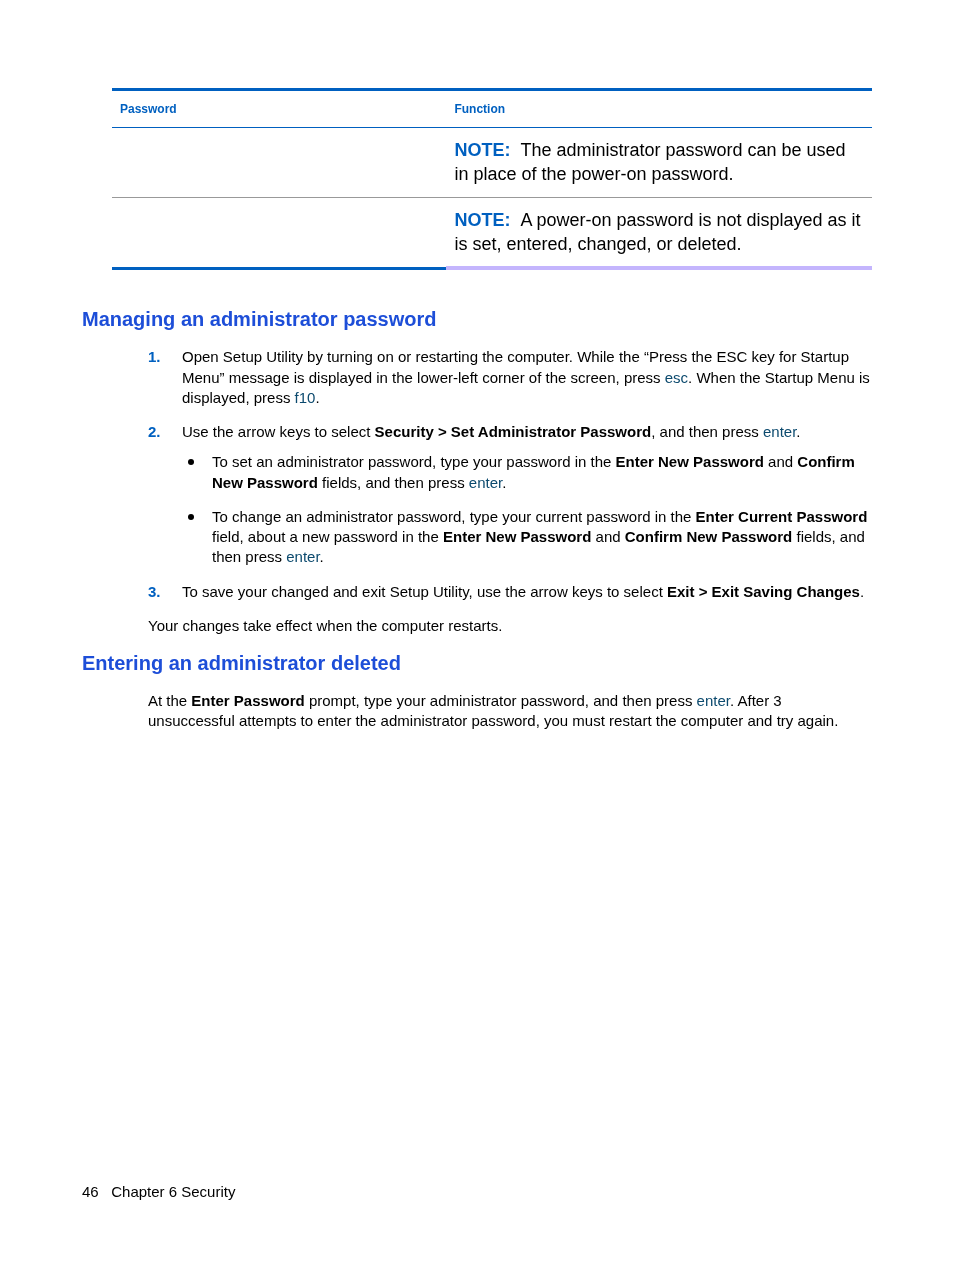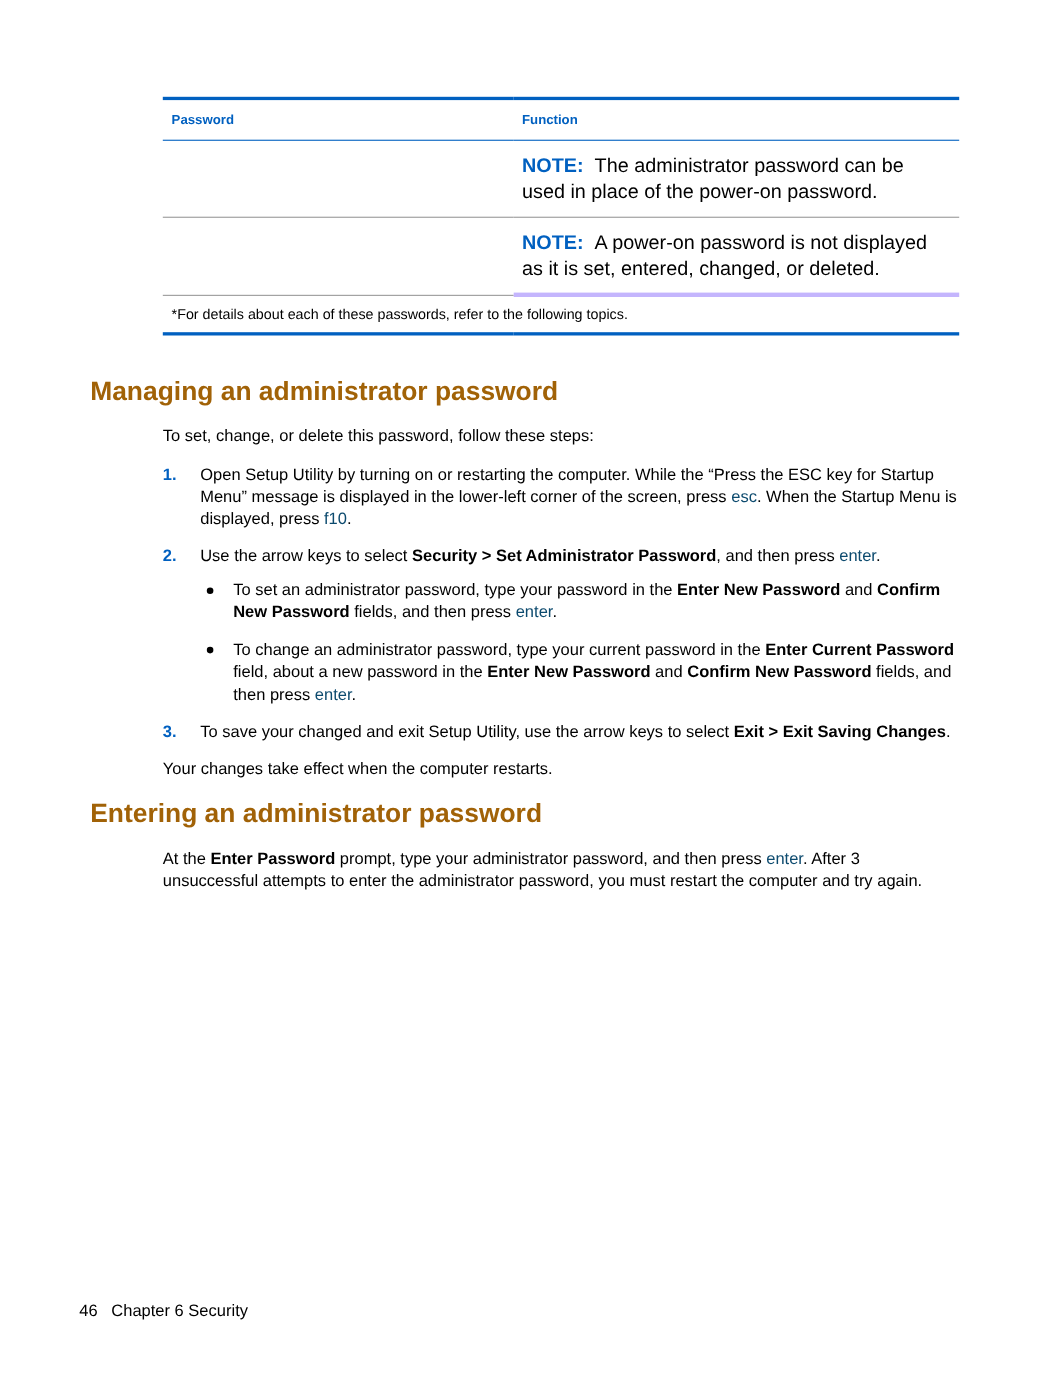"Password" .table-wrap { margin-left: 66px -> 30px }
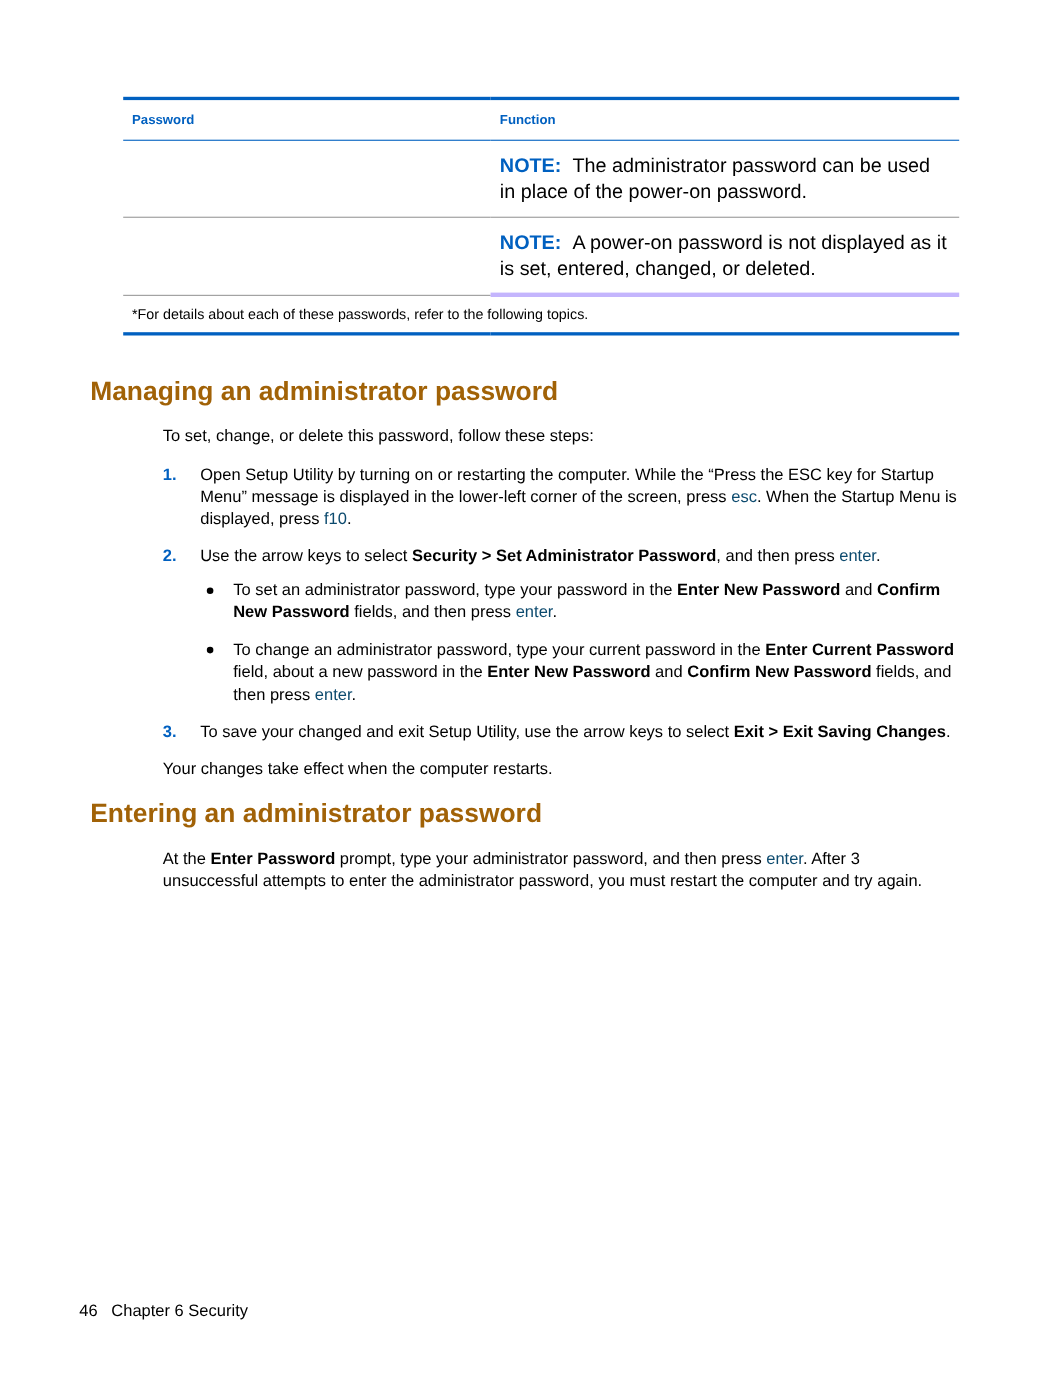"*For details about each of" tr.footnote-row { html: <tr> <td>*For details about each of these passwords, refer to the following topics.</td> </tr> -> none }
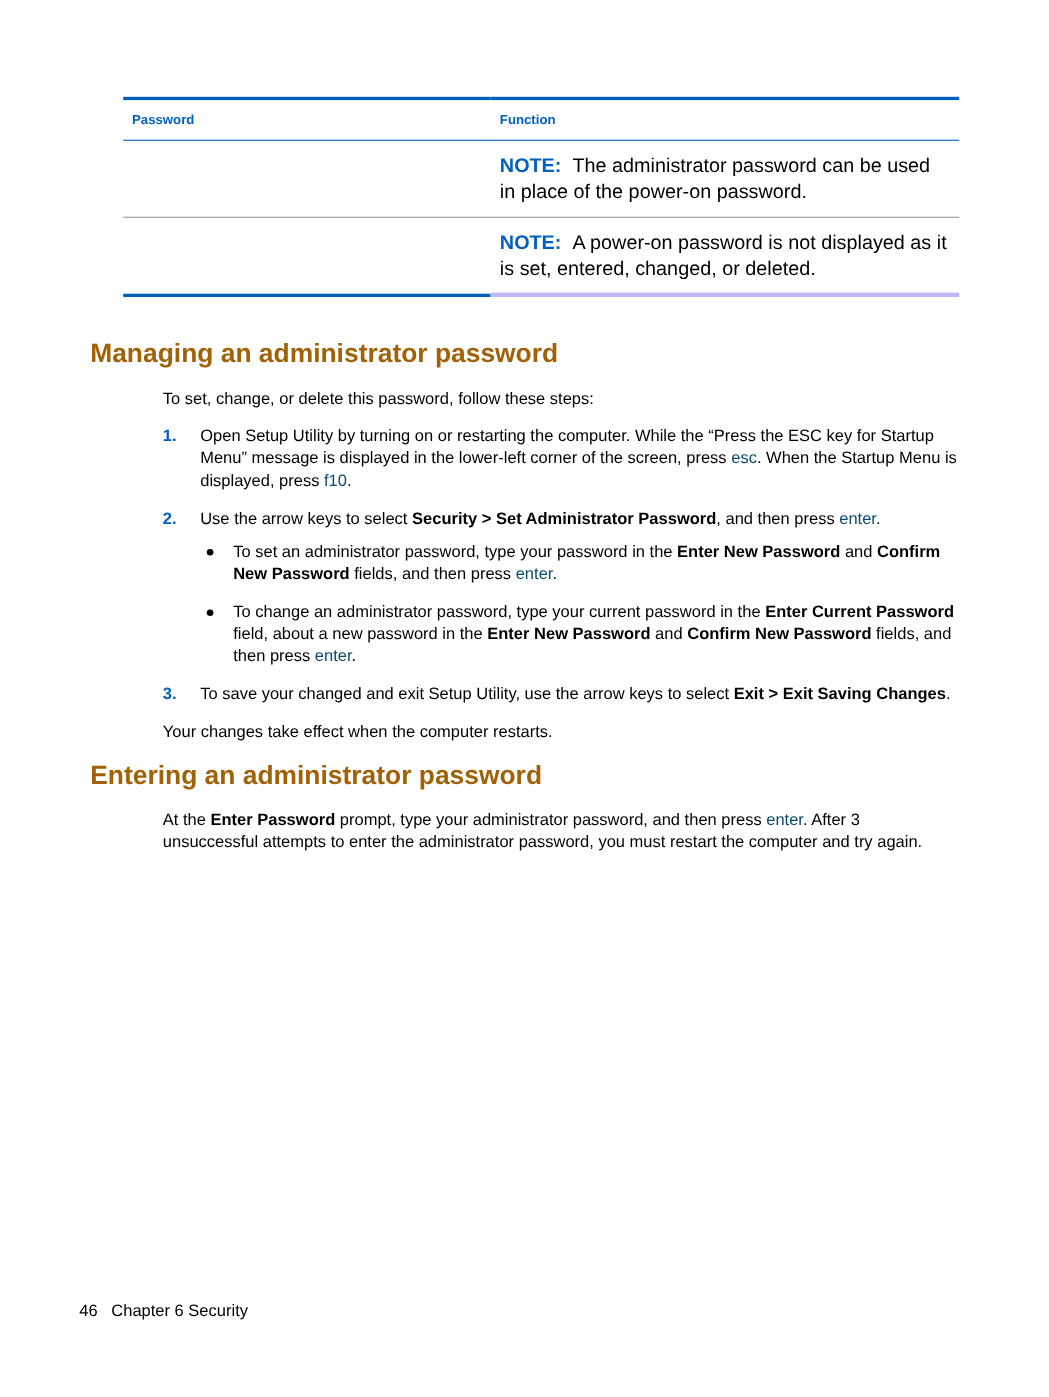"Managing an administrator password" h2.section { color: #a16207 -> #1d4ed8; font-size: 24px -> 20px }
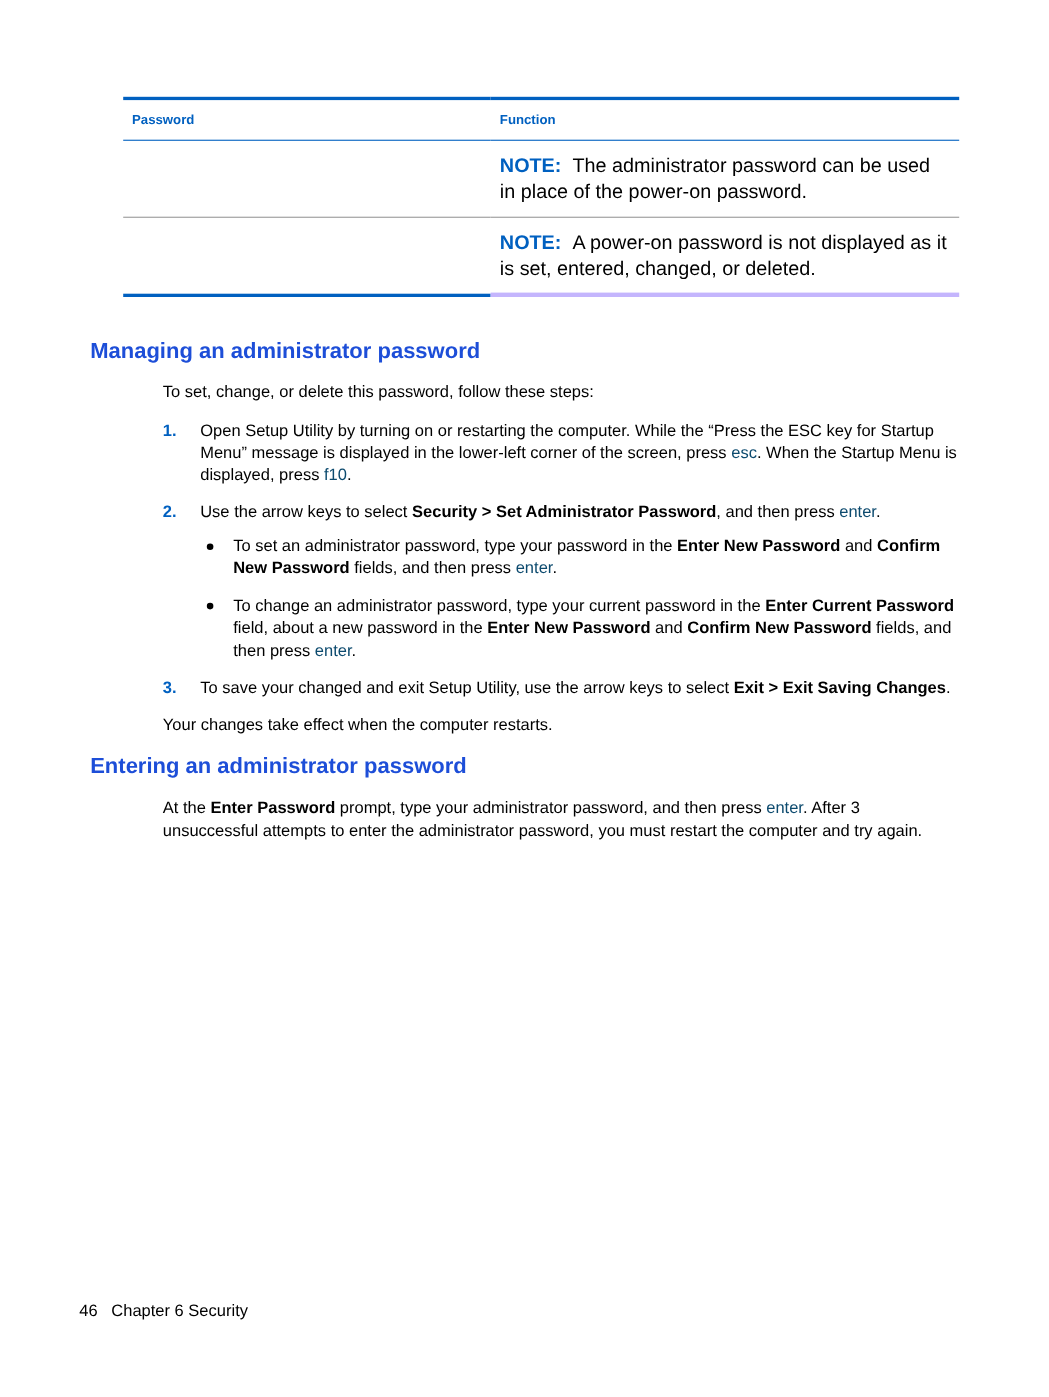"To set, change, or delete" p.body { html: <p>To set, change, or delete this password, follow these steps:</p> -> none }
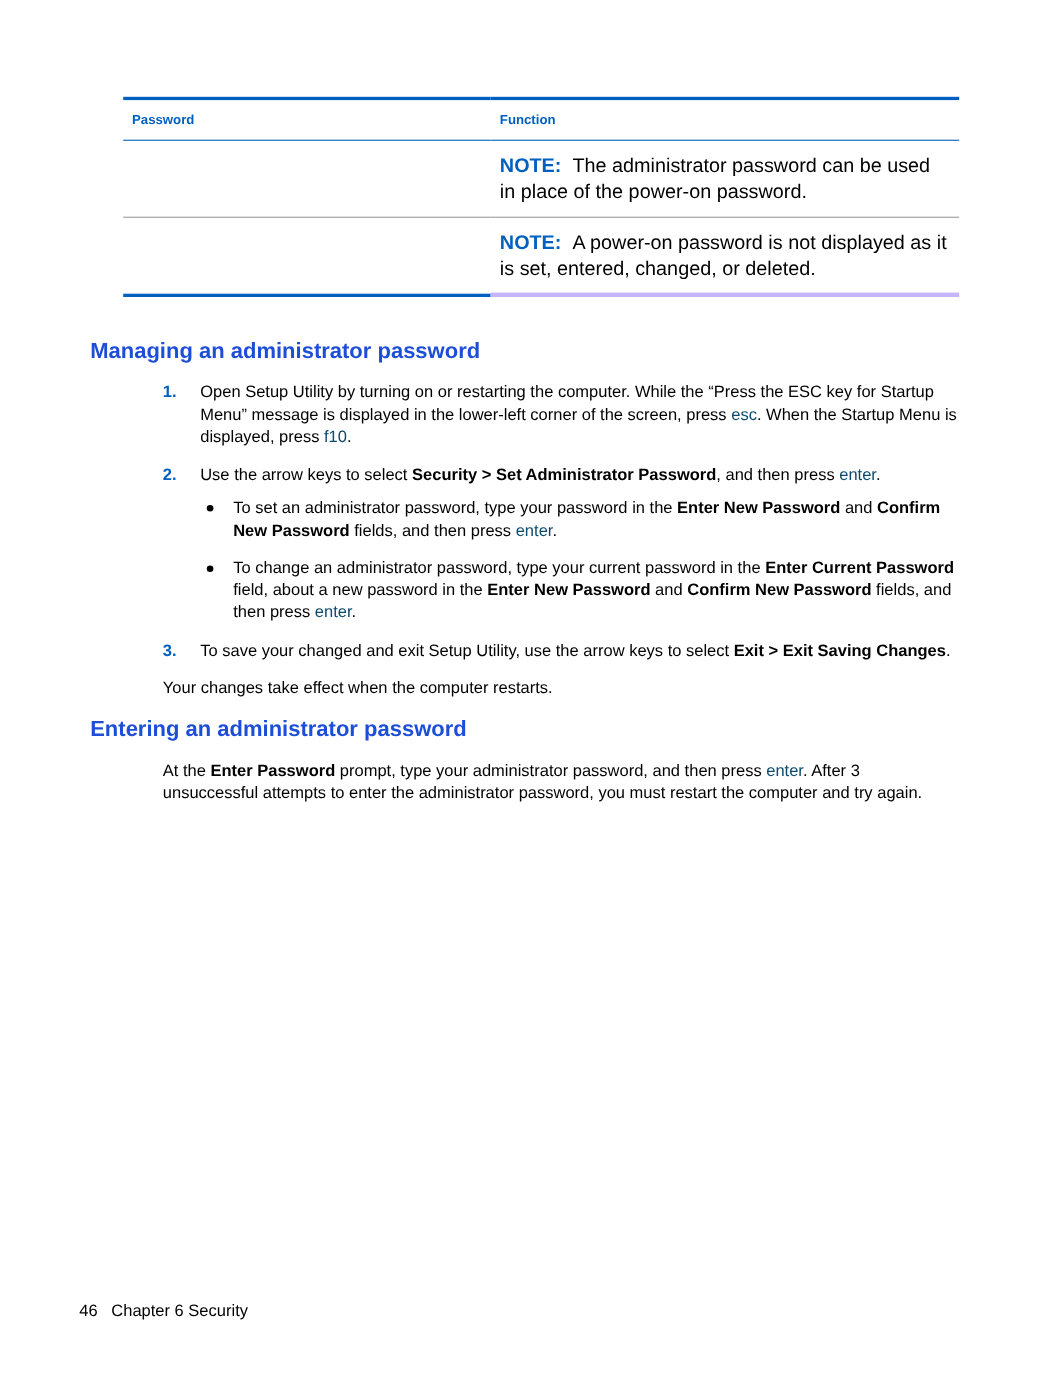"Entering an administrator password" h2.section { text: password -> deleted }
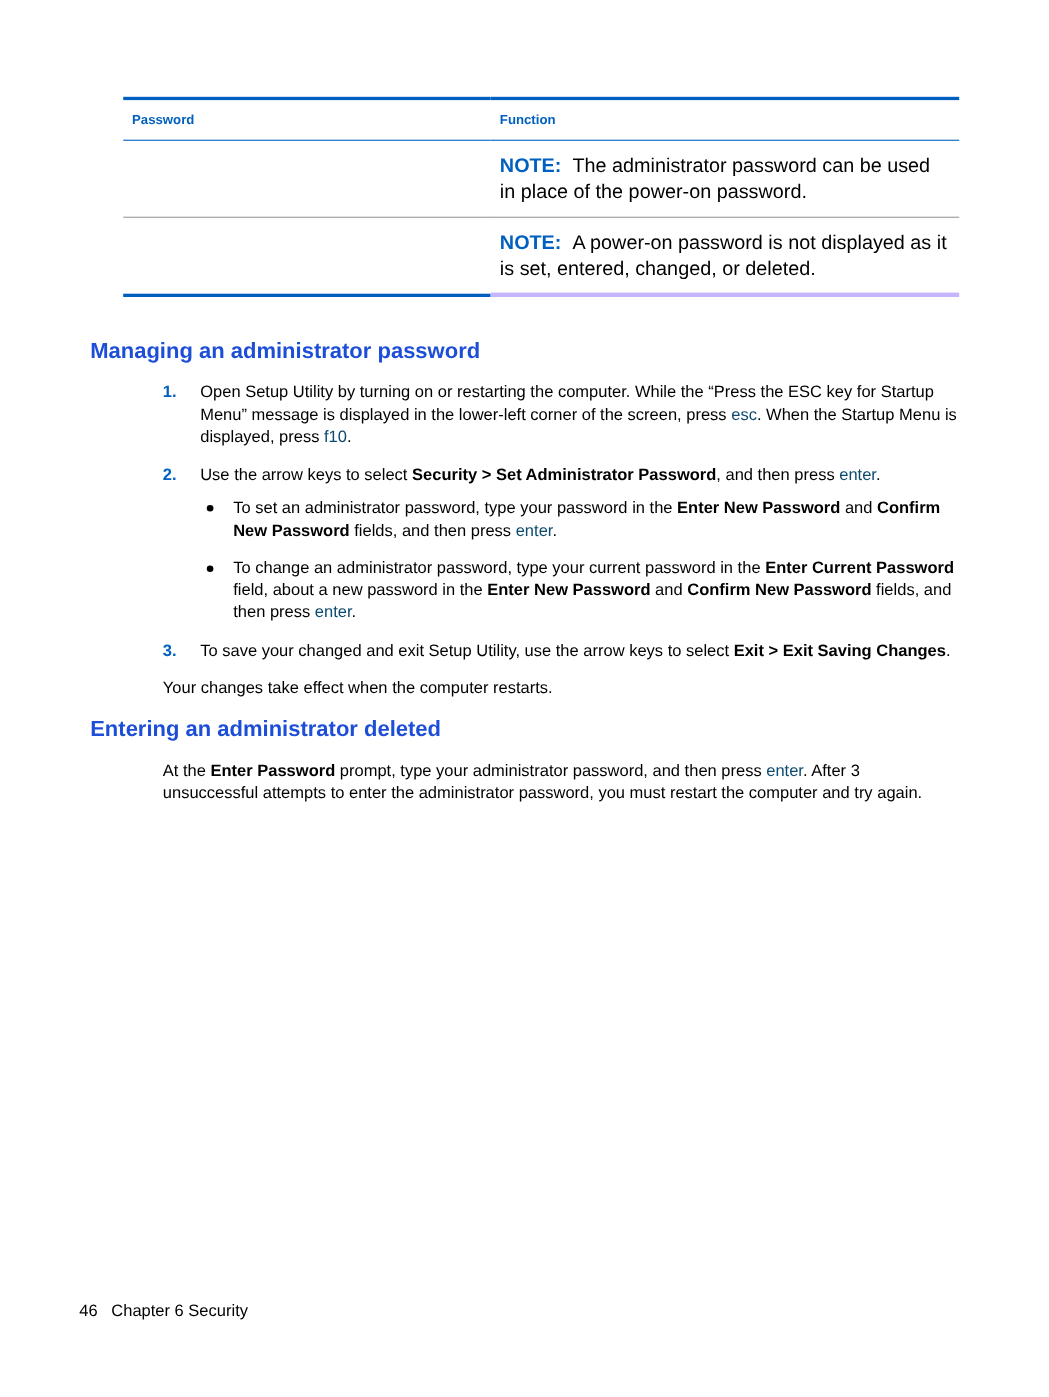"46 Chapter 6 Security" .footer { left: 72px -> 82px }
